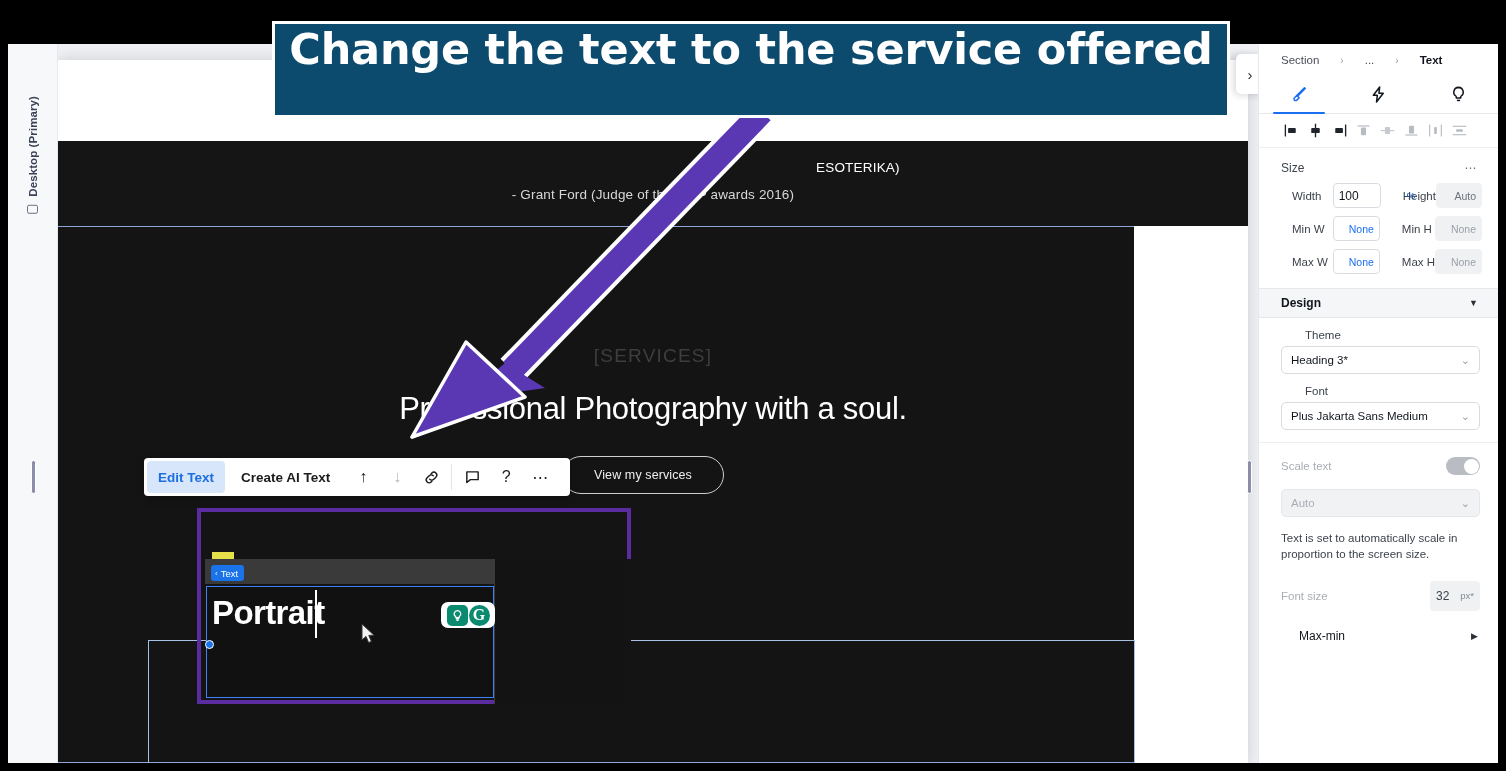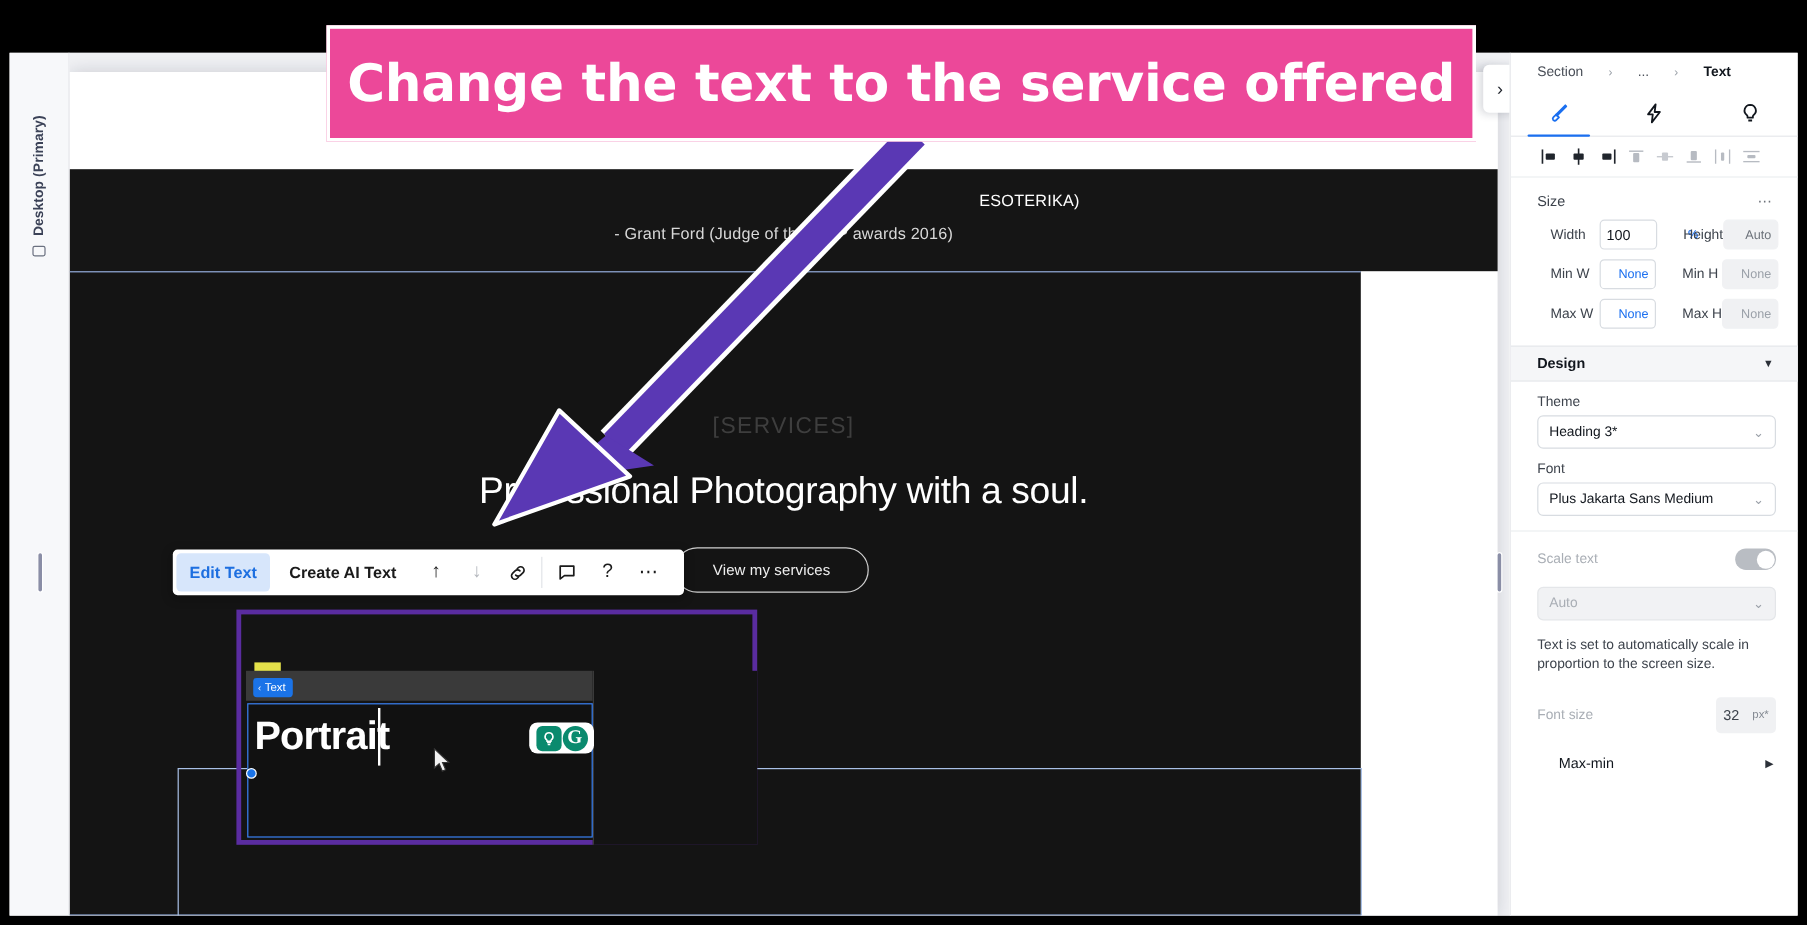"Change the text to the" #callout { align-items: center -> flex-start; background: #ec4899 -> #0c4a6e }
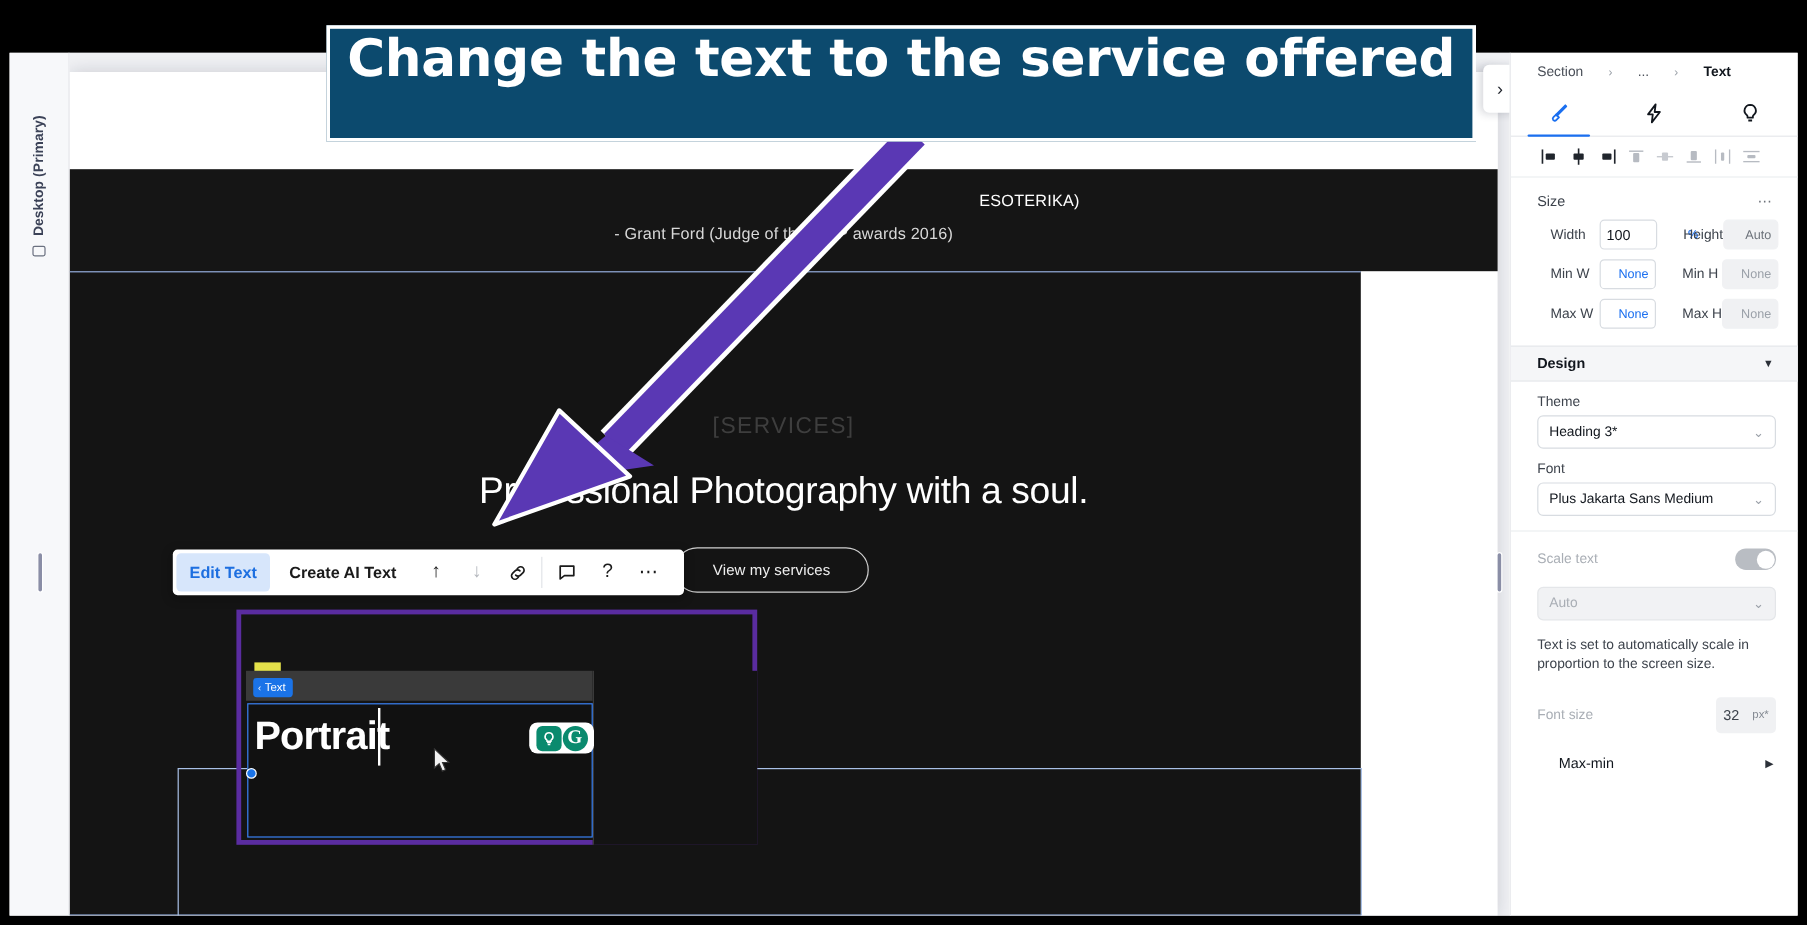"Theme" .lbl { margin-left: none -> 24px }
